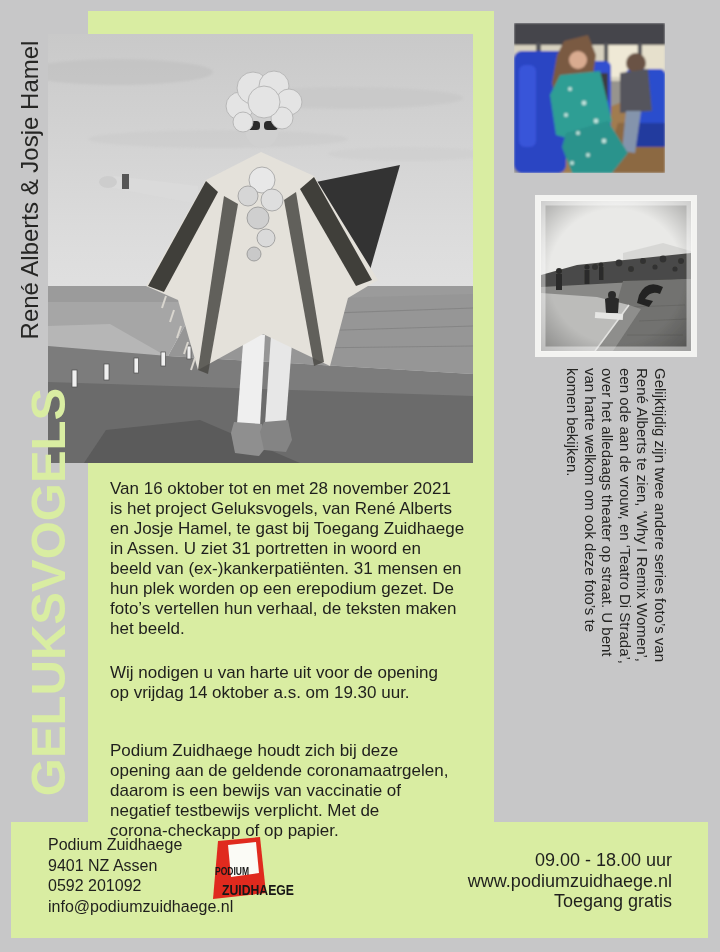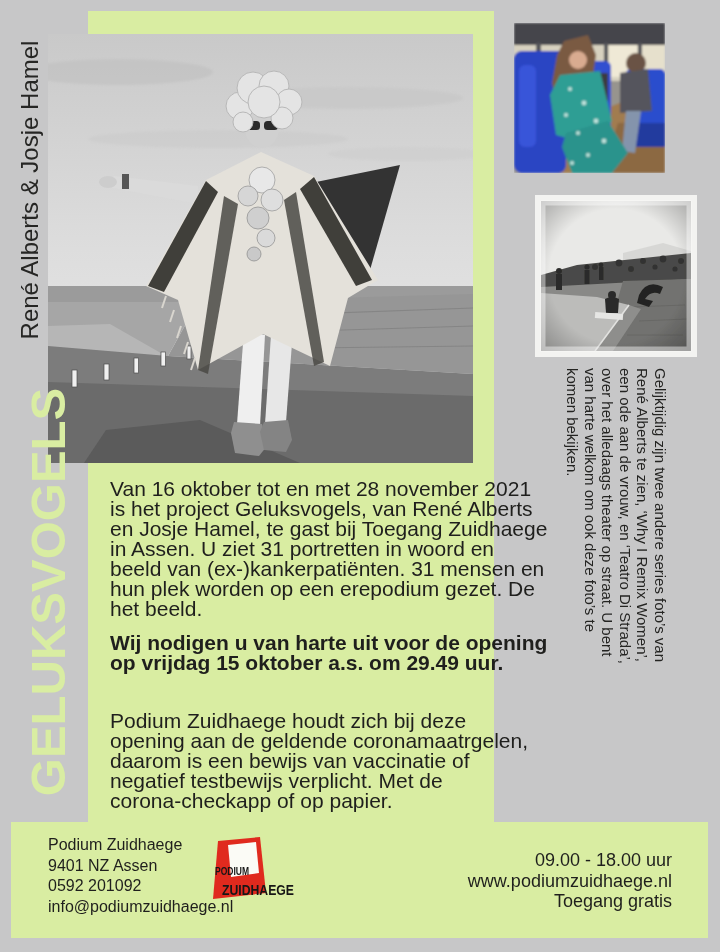"Van 16 oktober tot en" .body-text { font-size: 21px -> 17px }
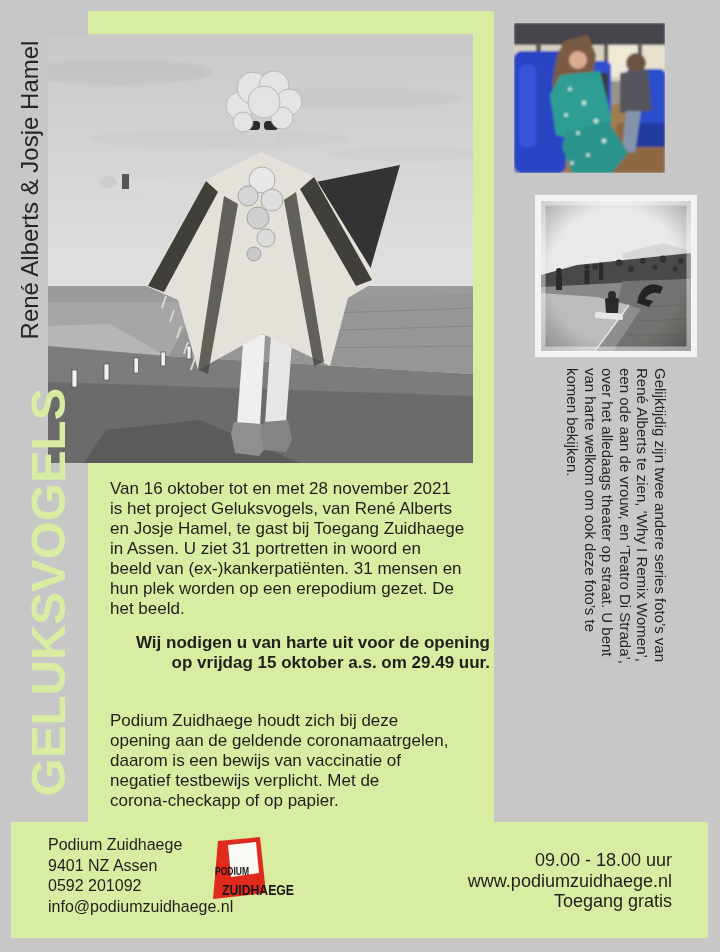"foto’s vertellen hun verhaal, de" div.line { html: none -> <div>foto’s vertellen hun verhaal, de teksten maken</div> }
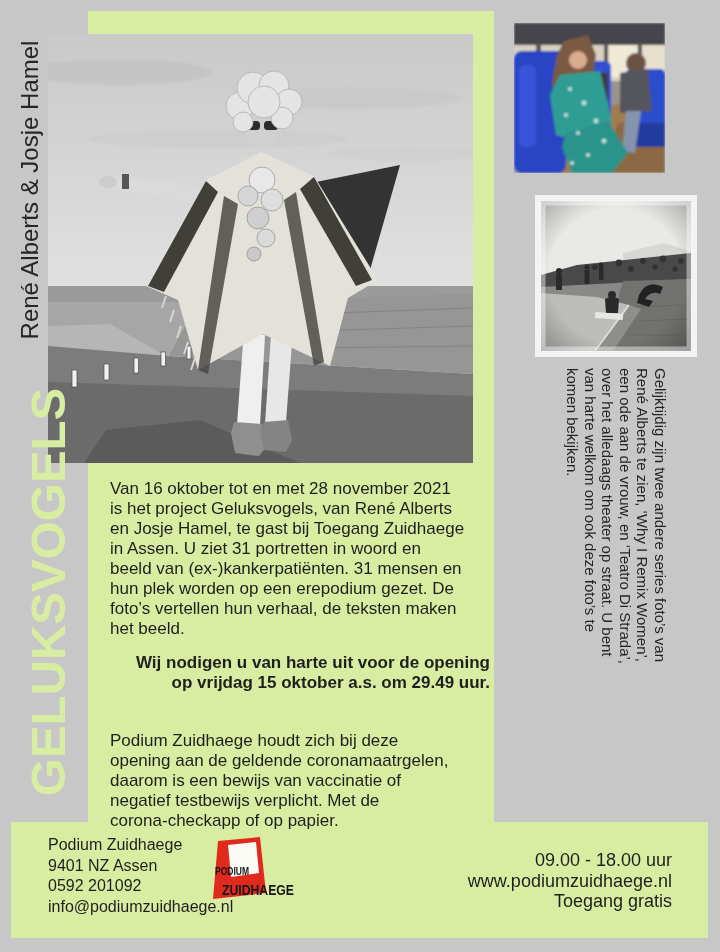"Wij nodigen u van harte" .para-invite { font-weight: 700 -> 400; margin-top: 14px -> 24px; text-align: right -> none }
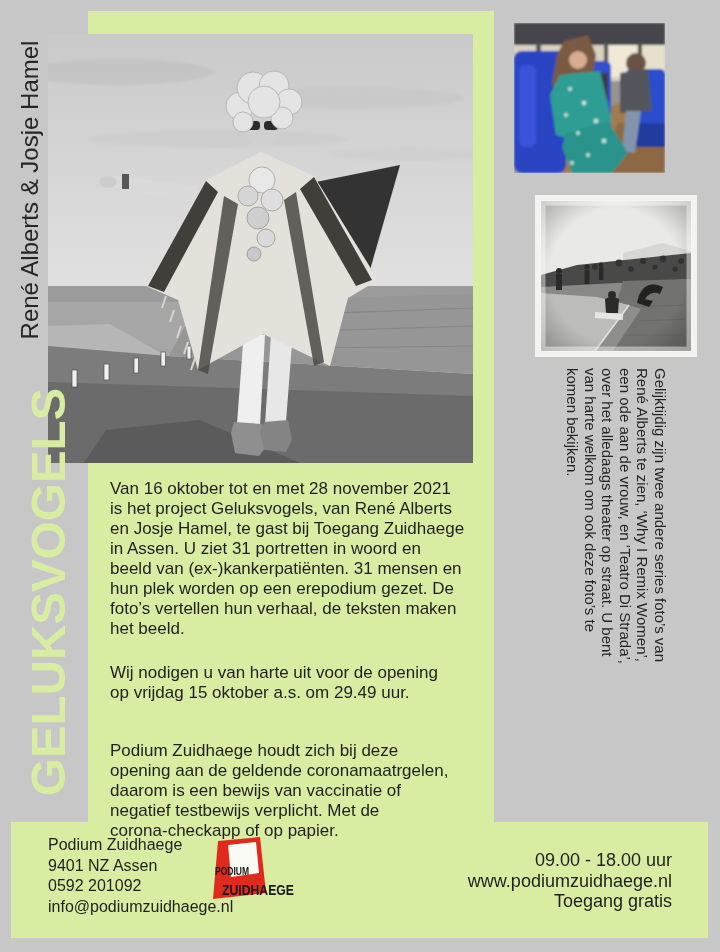"op vrijdag 15 oktober a.s." div.line { text: 15 oktober a.s. om 29.49 -> 14 oktober a.s. om 19.30 }
